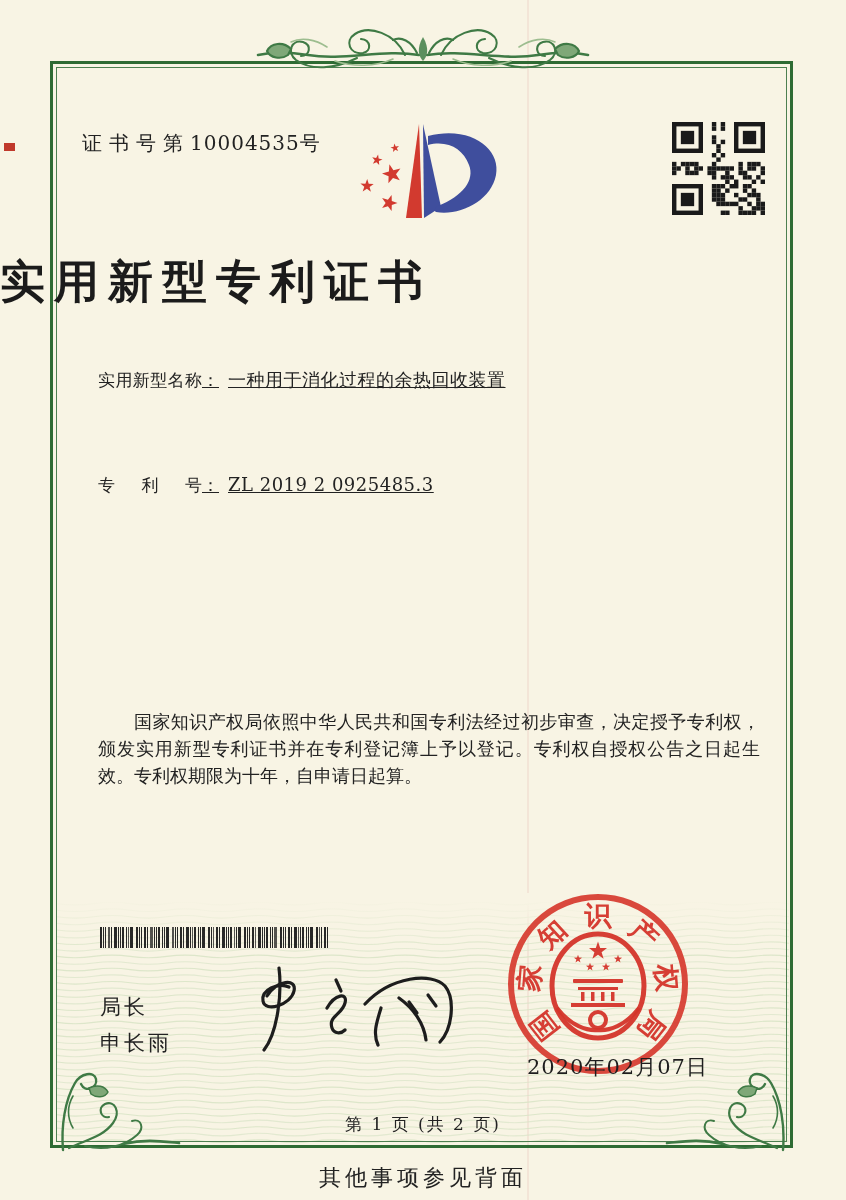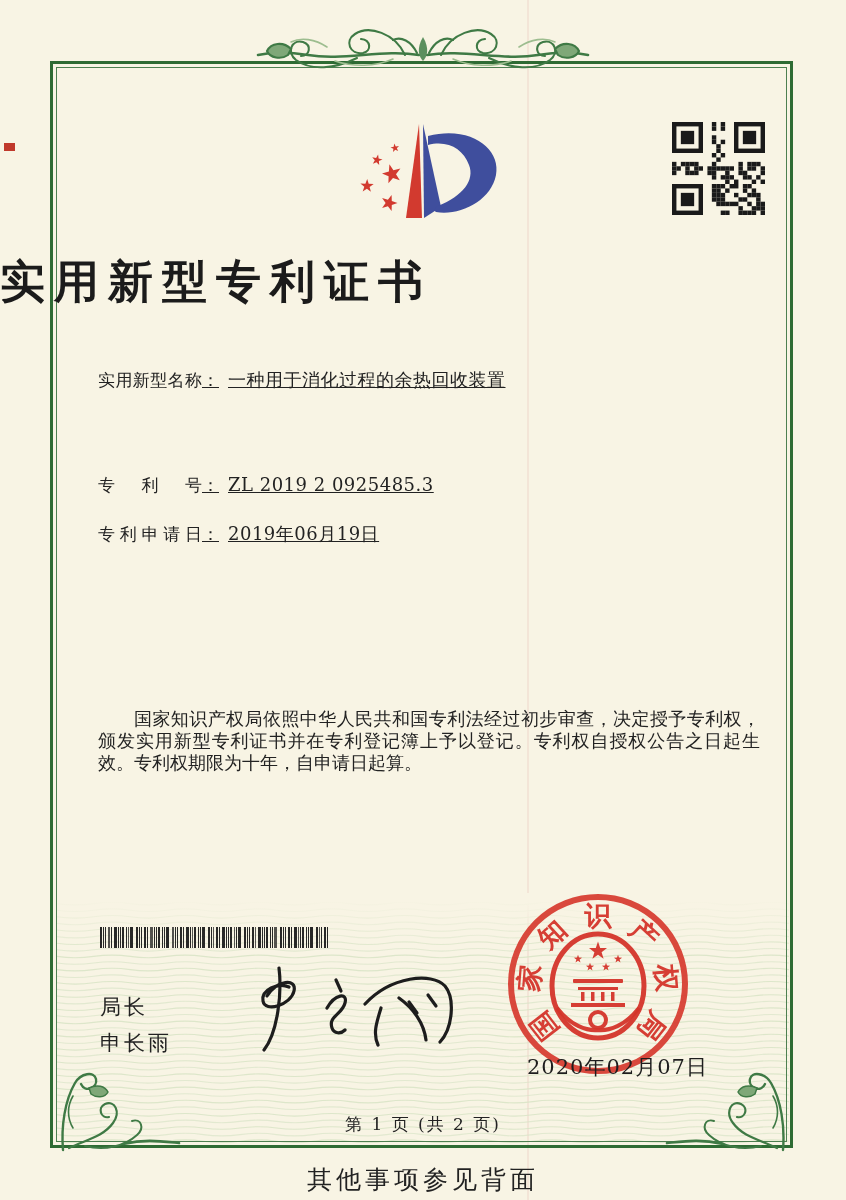"证书号第10004535号" div.cert-no { html: none -> <div> <span>证书号第</span><span>10004535</span><span>号</span> </div> }
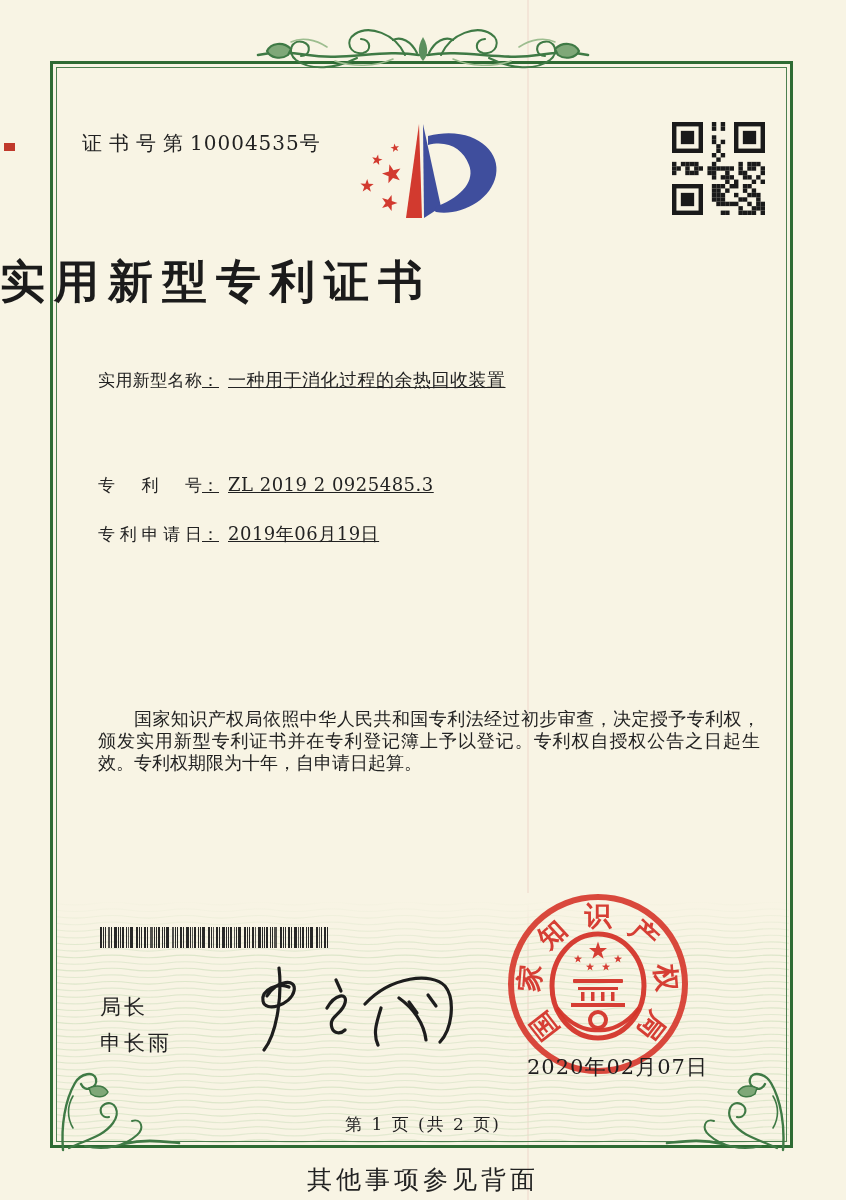"专利申请日： 2019年06月19日" div.frow { html: <div> <span>专利申请日</span><span>：</span><span>2019年06月19日</span> </div> -> none }
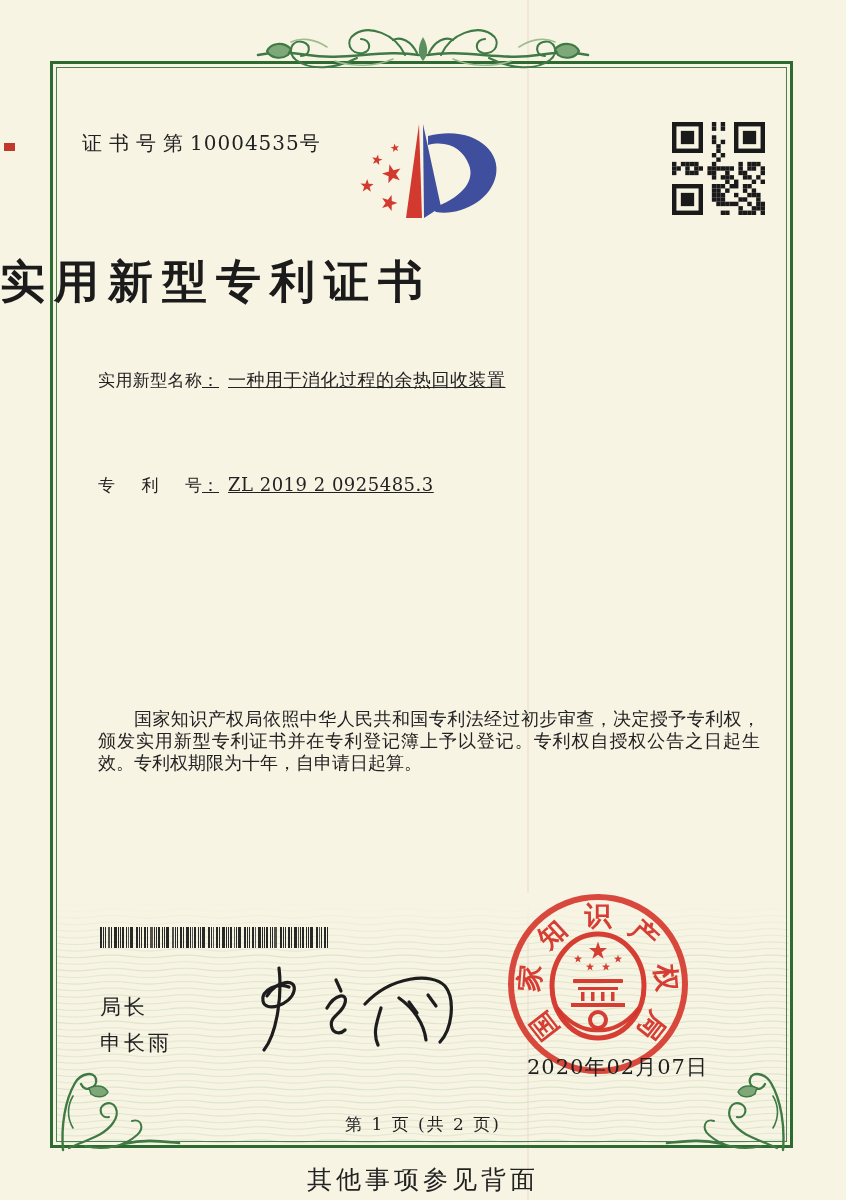"国家知识产权局依照中华人民共和国专利法经过初步审查，决定授予专利权，颁发实用新型" .paras { line-height: 22px -> 27px }
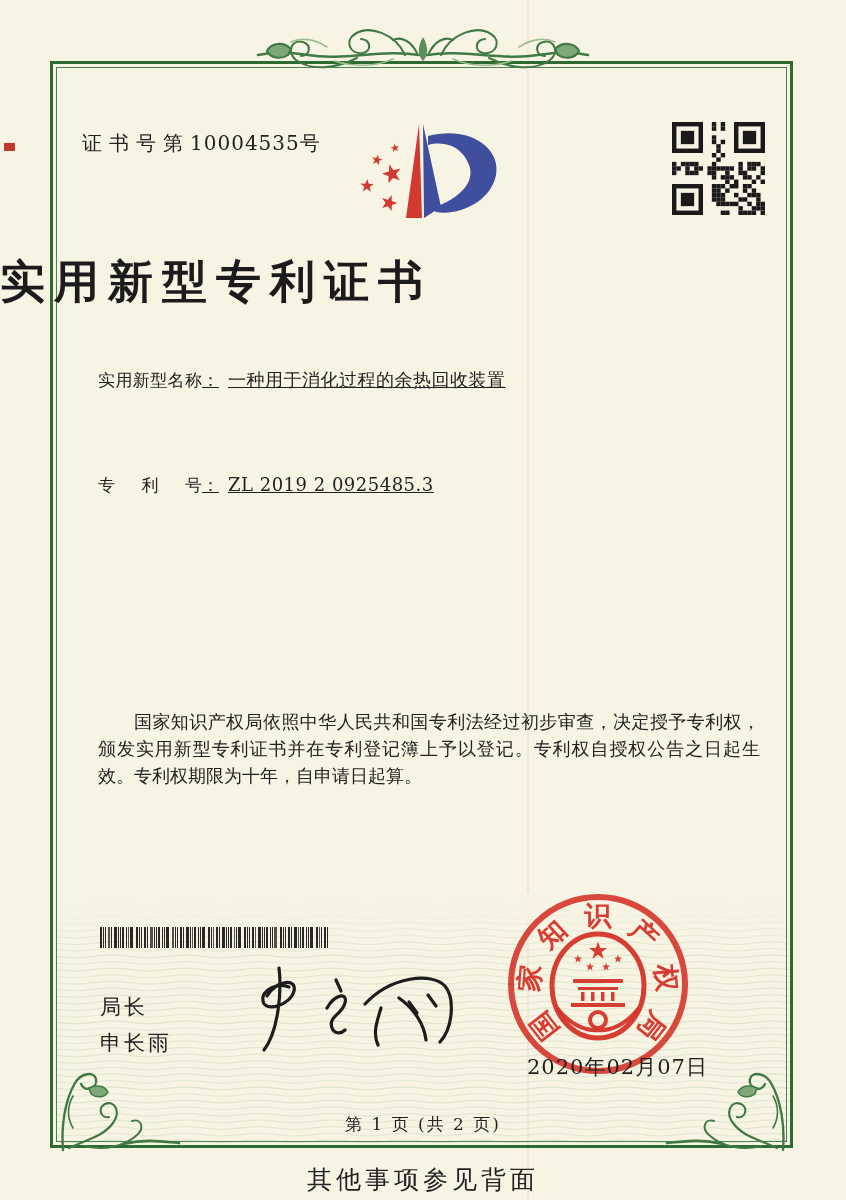"其他事项参见背面" .back-note { font-size: 25px -> 22px }
